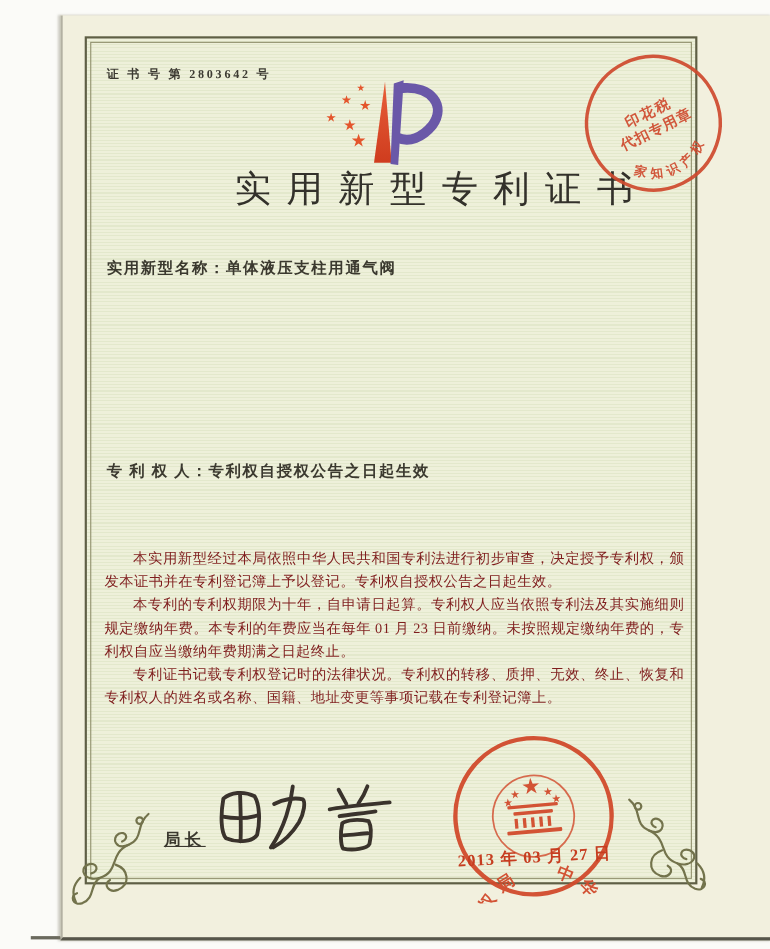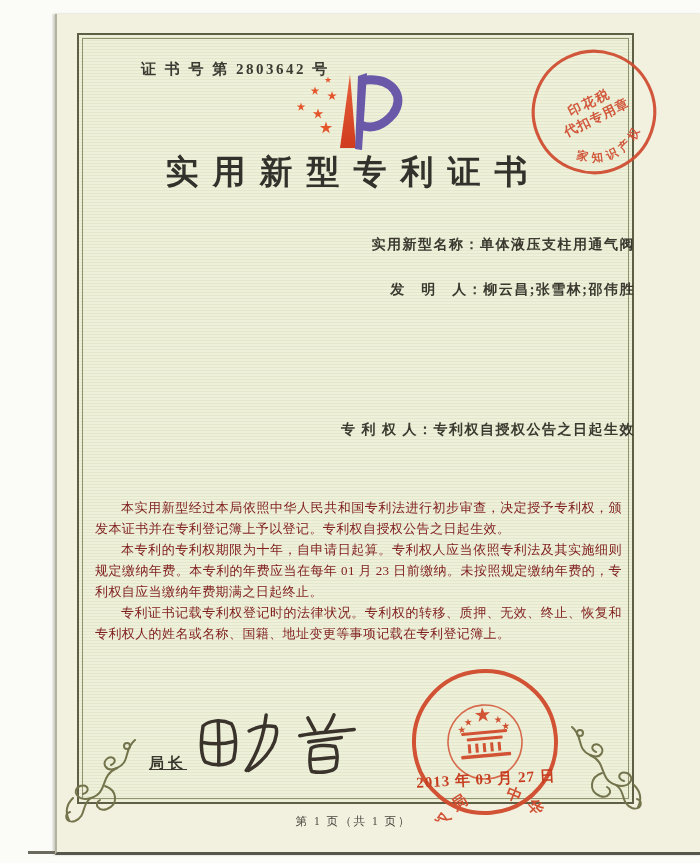"证 书 号 第 2803642" .cert-no { font-size: 15px -> 11px; margin-left: 44px -> none }
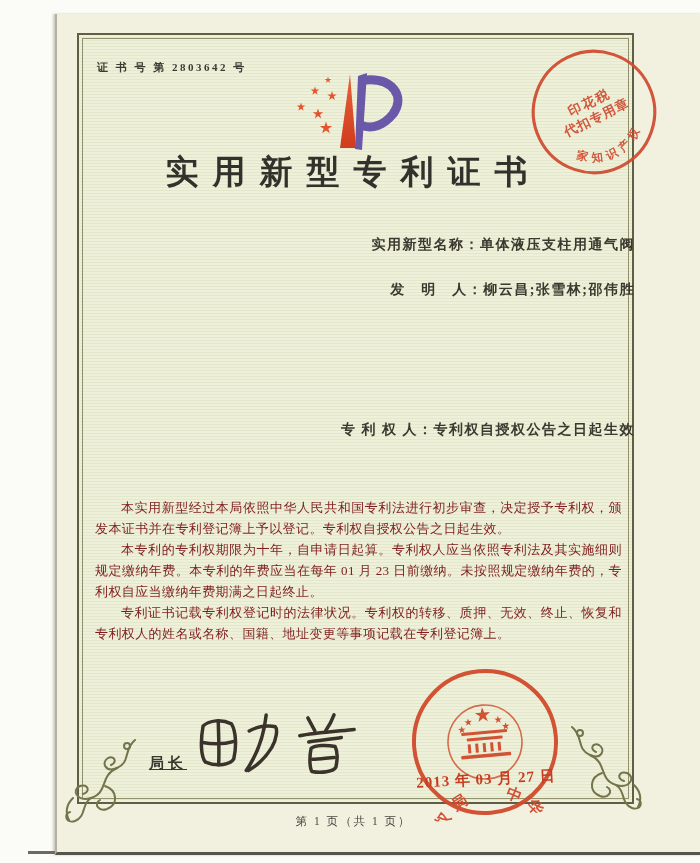"实用新型专利证书" .title { font-weight: 700 -> 400; padding-left: none -> 48px }
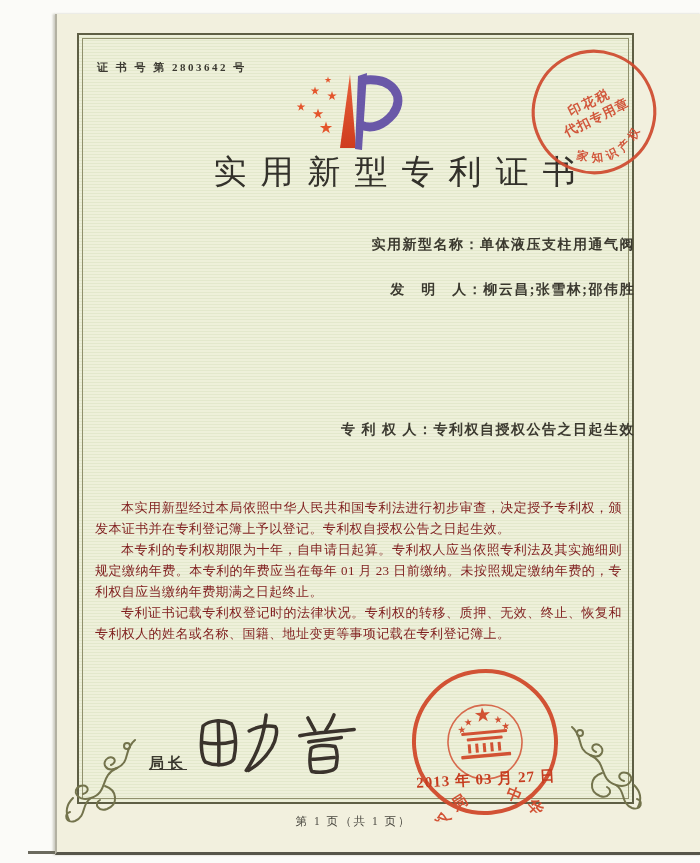"实用新型名称：单体液压支柱用通气阀" .field { left: 58px -> 40px; text-align: right -> none }
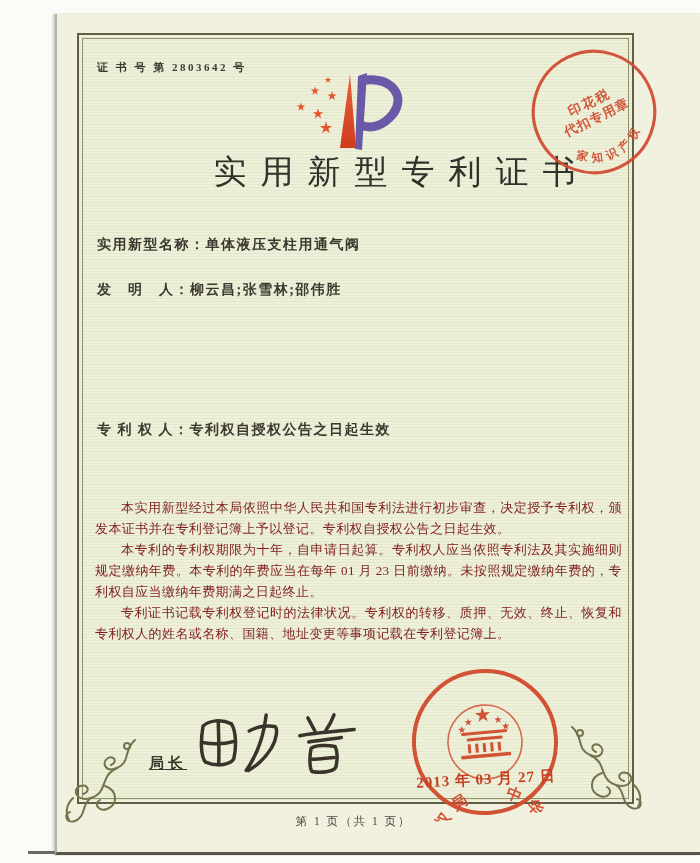"发 明 人：柳云昌;张雪林;邵伟胜" div.field { html: <div> <span>发 明 人：</span><span>柳云昌;张雪林;邵伟胜</span> </div> -> none }
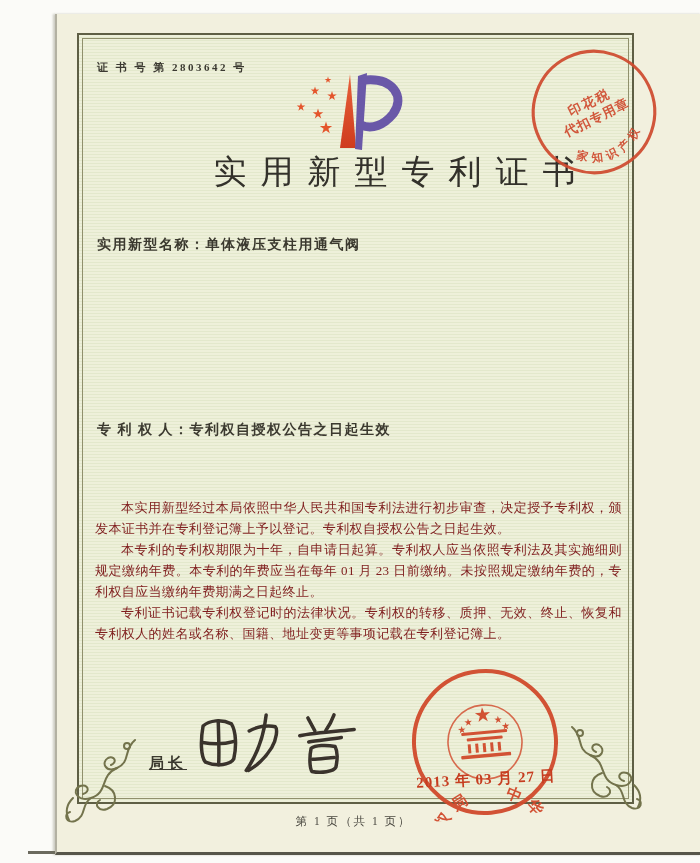"第 1 页（共 1 页）" div.footer { html: <div>第 1 页（共 1 页）</div> -> none }
